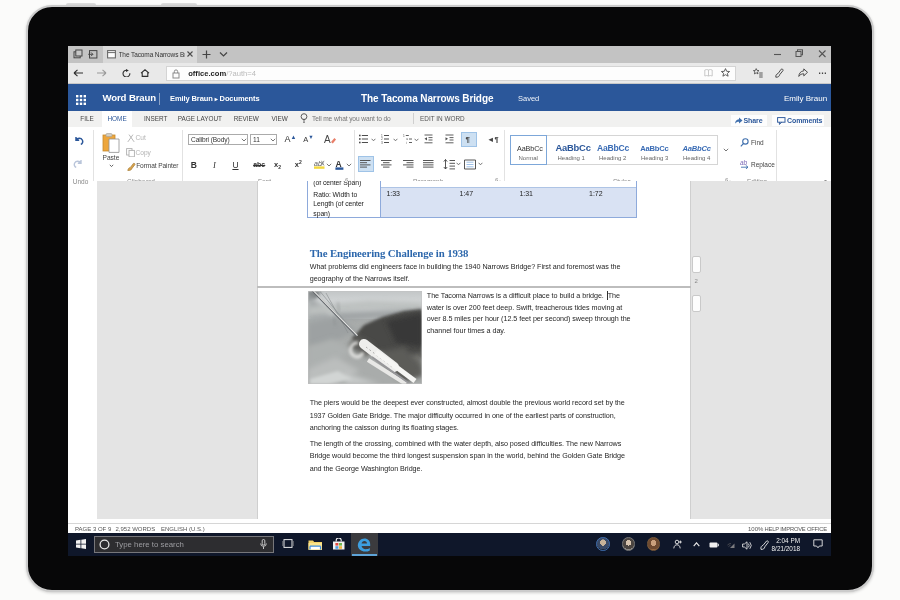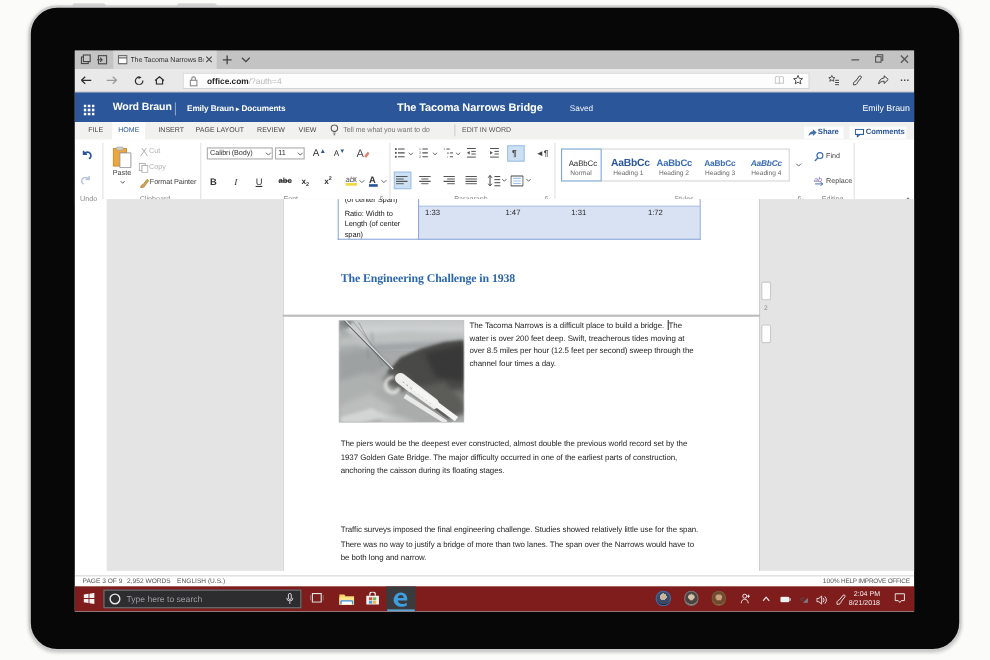"What problems did engineers face" div.abs { html: none -> <div>What problems did engineers face in building the 1940 Narrows Bridge? First and foremost was the<br>geography of the Narrows itself.</div> }
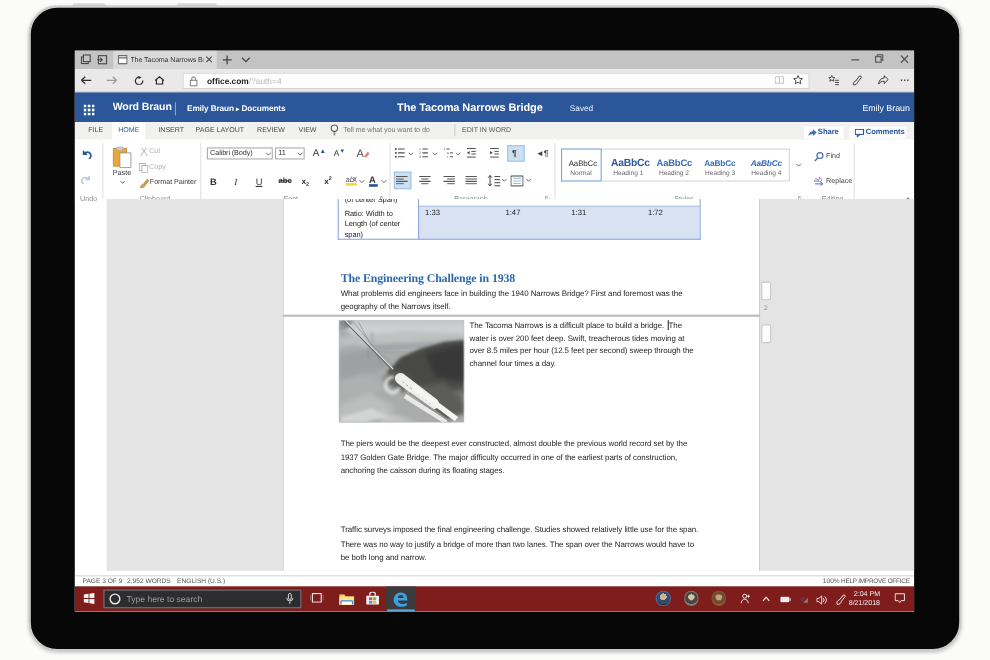"The length of the crossing," div.abs { html: none -> <div>The length of the crossing, combined with the water depth, also posed difficulties. The new Narrows<br>Bridge would become the third longest suspension span in the world, behind the Golden Gate Bridge<br>and the George Washington Bridge.</div> }
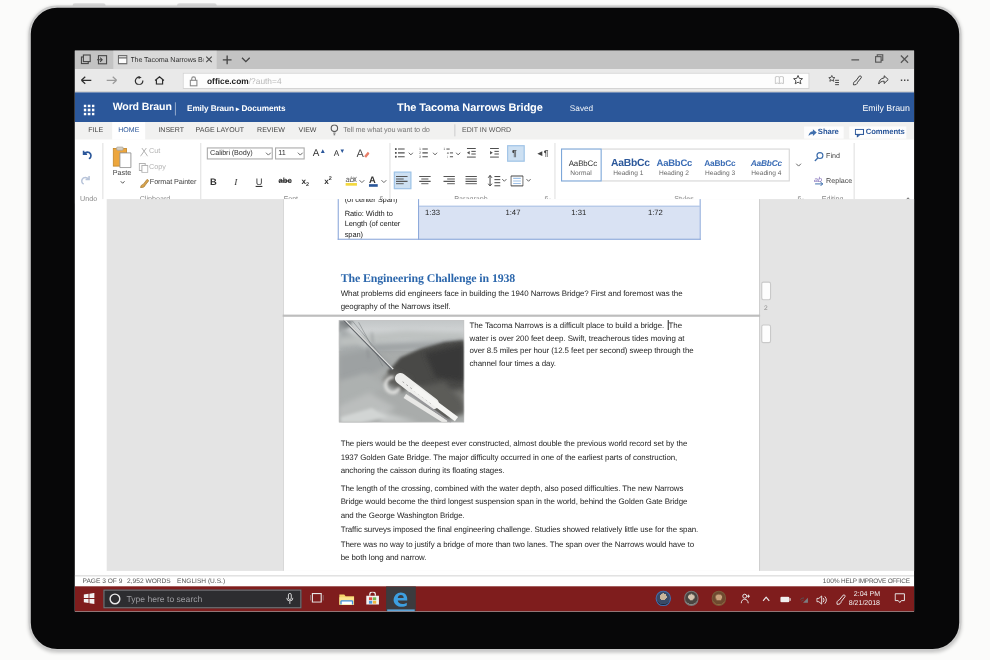"Traffic surveys imposed the final" div.abs { html: <div>Traffic surveys imposed the final engineering challenge. Studies showed relatively little use for the span.<br>There was no way to justify a bridge of more than two lanes. The span over the Narrows would have to<br>be both long and narrow.</div> -> none }
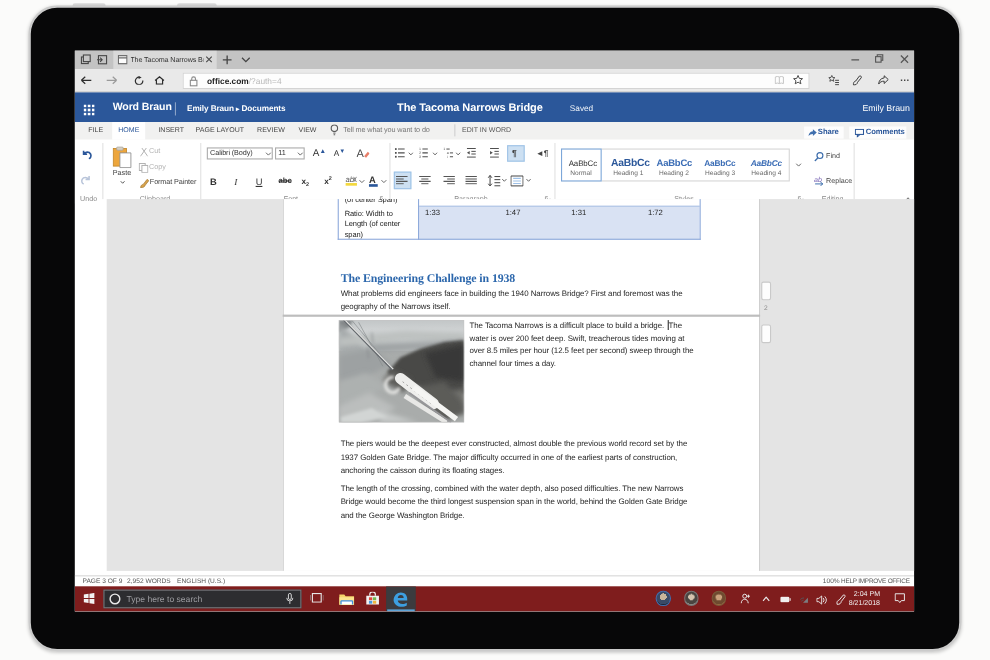"Type here to search" div.abs { background: #7f1d1d -> #0f172a }
